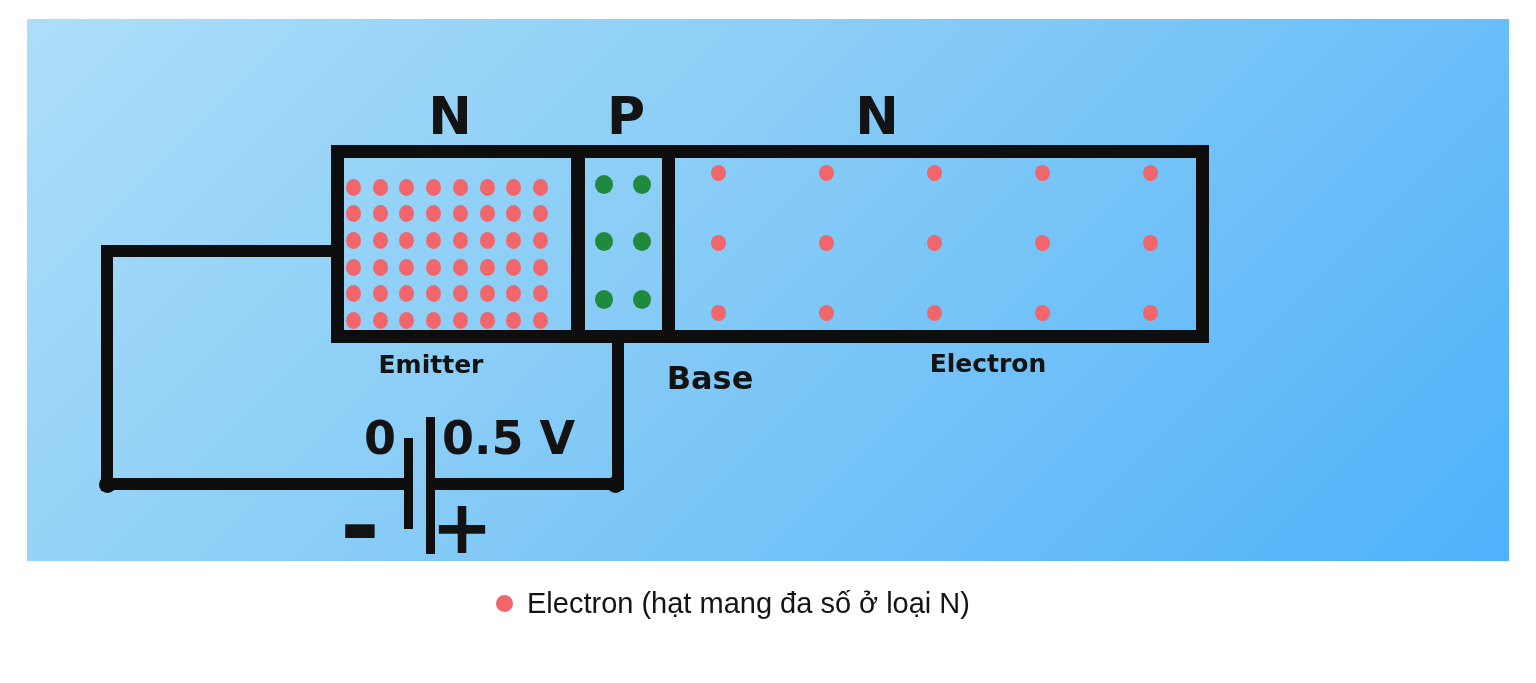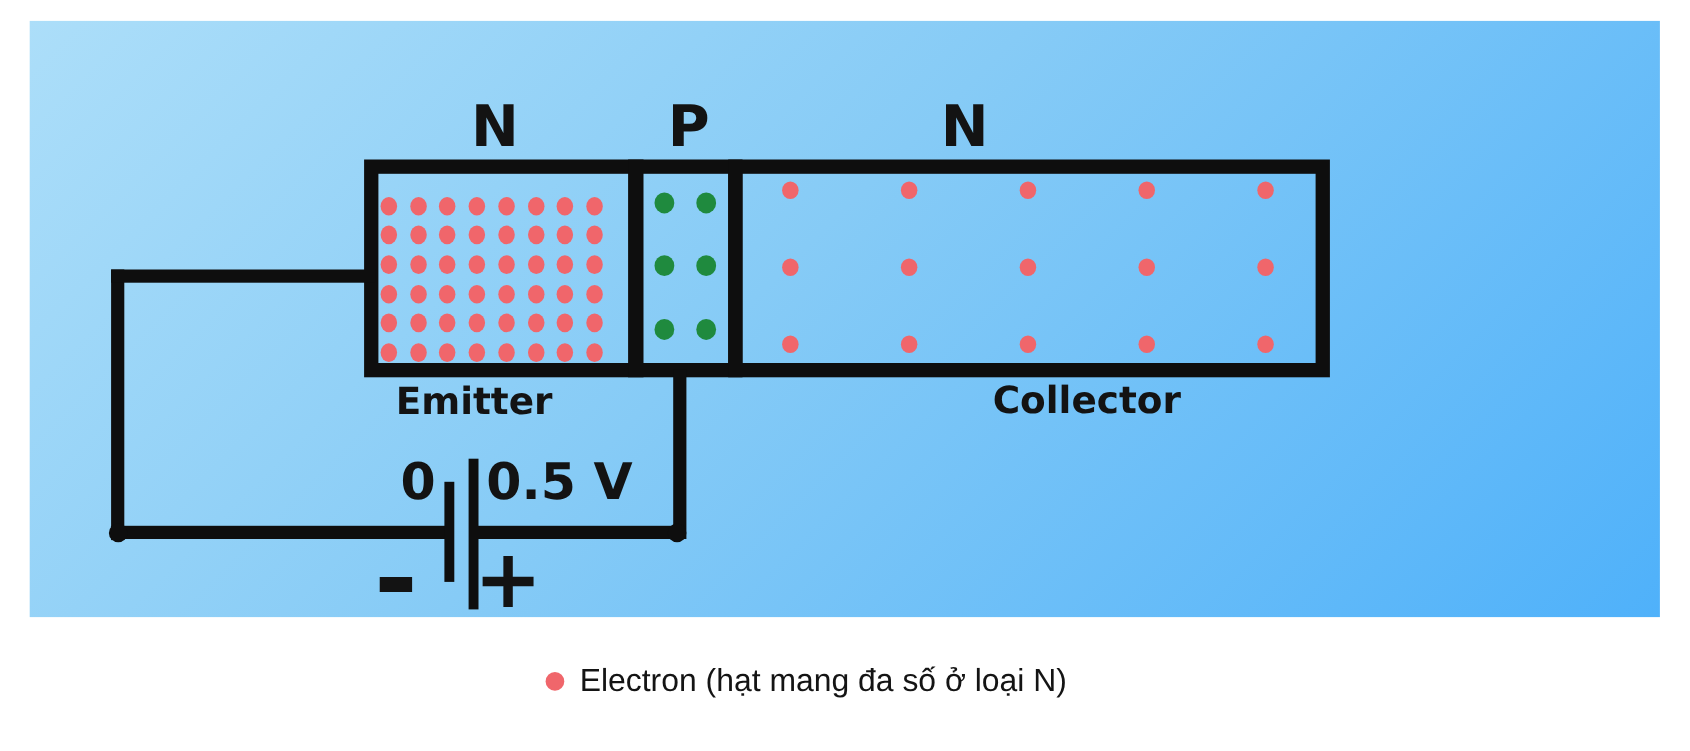"Emitter" .lbl-terminal { font-size: 34px -> 25px }
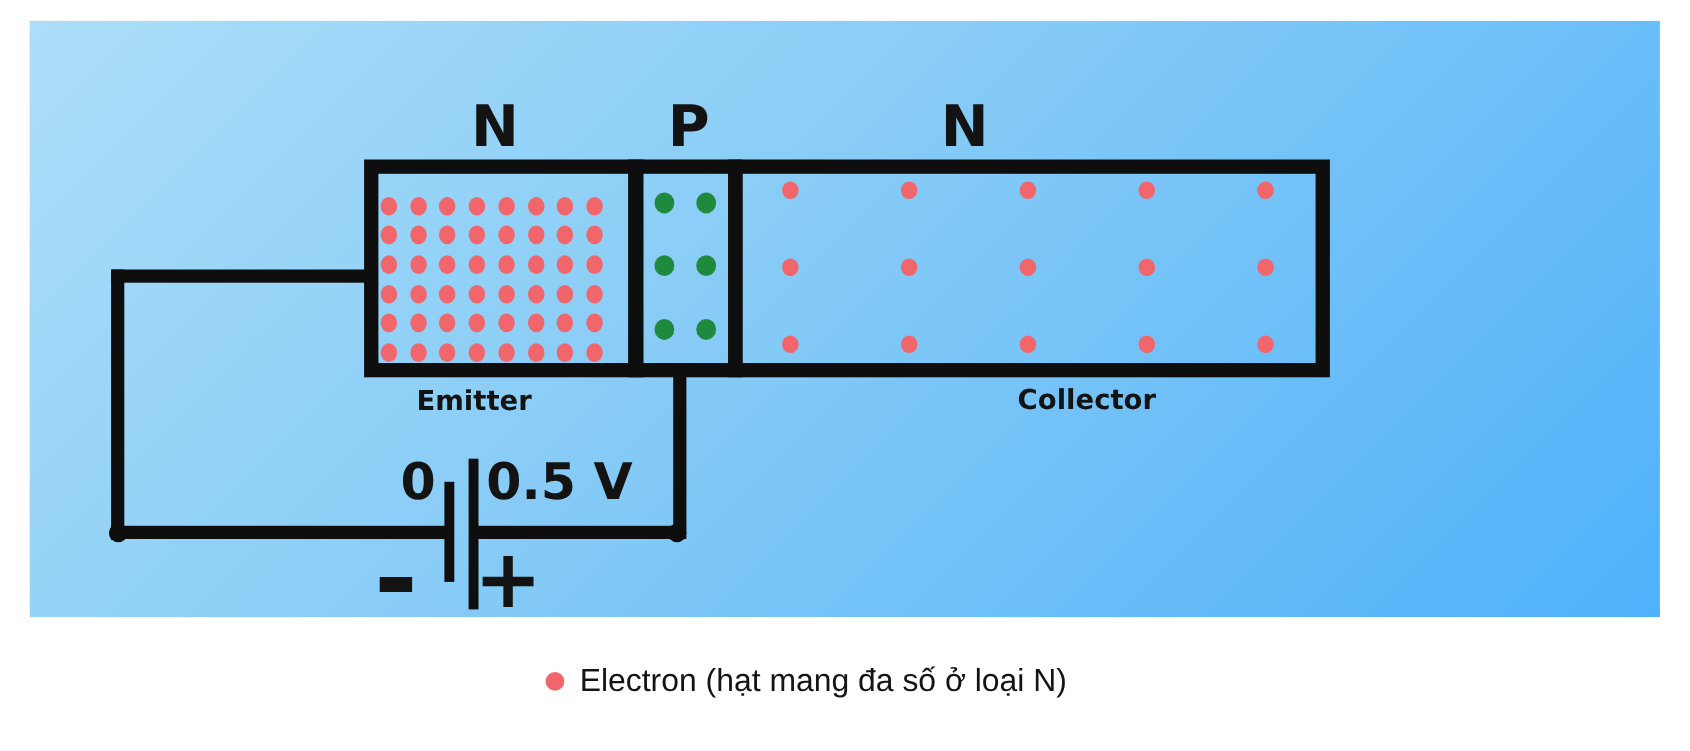"Base" div.lbl { html: none -> <div>Base</div> }
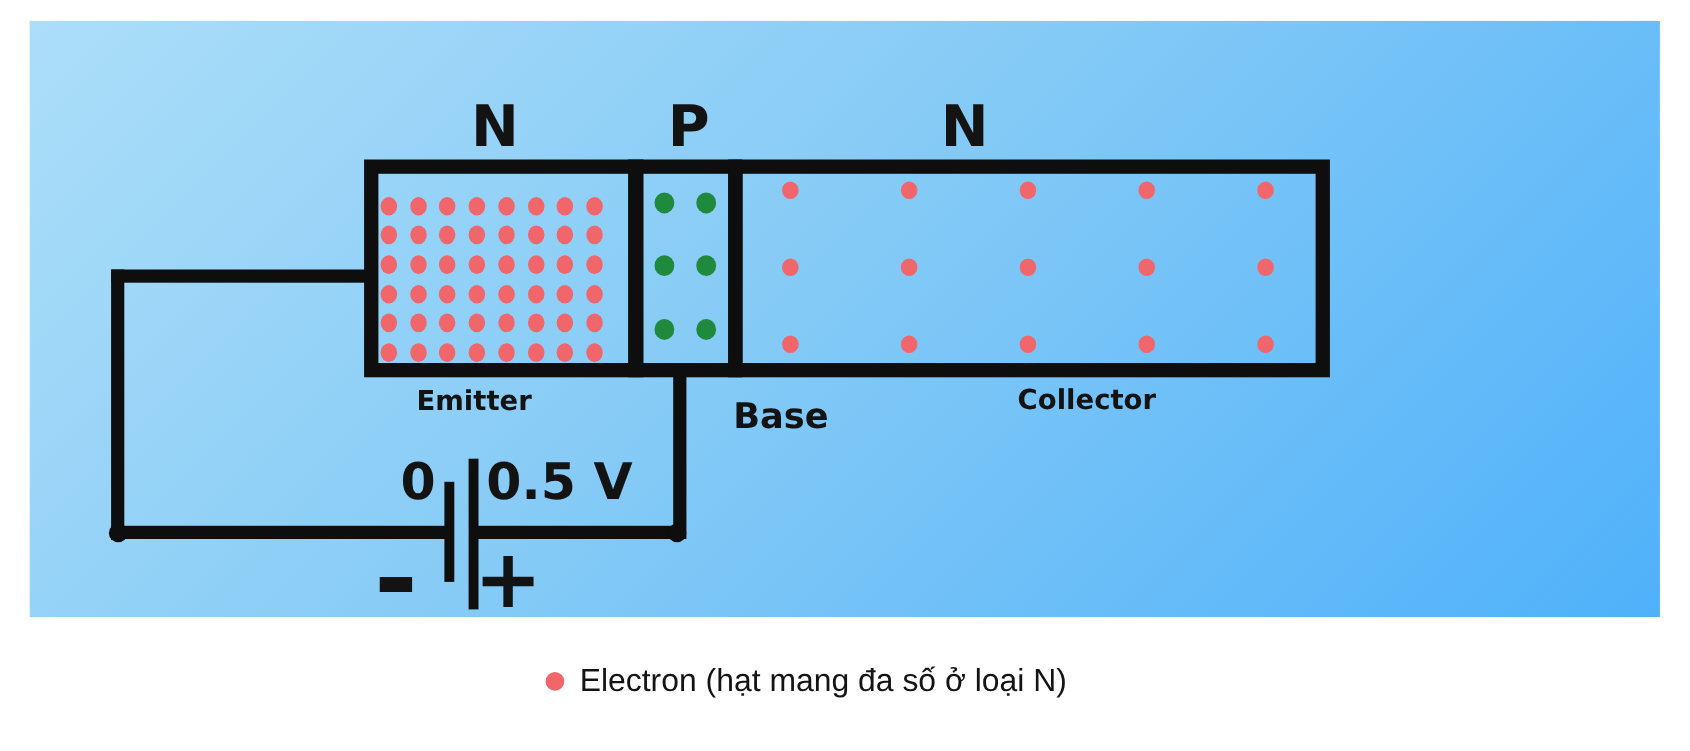"Collector" div.lbl { text: Collector -> Electron }
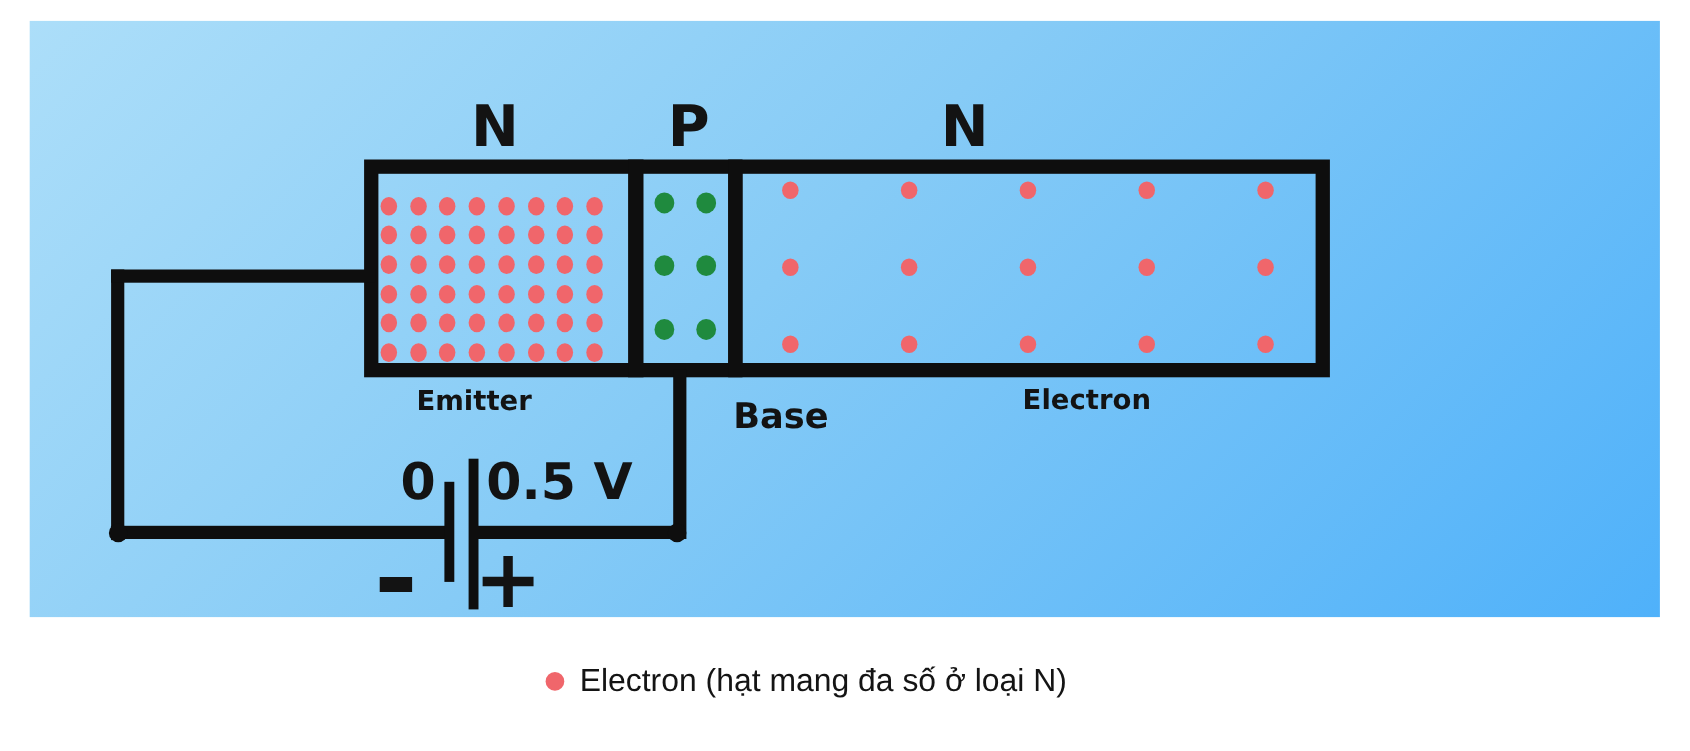"Electron (hạt mang đa số" .legend { margin-top: 16px -> none }
